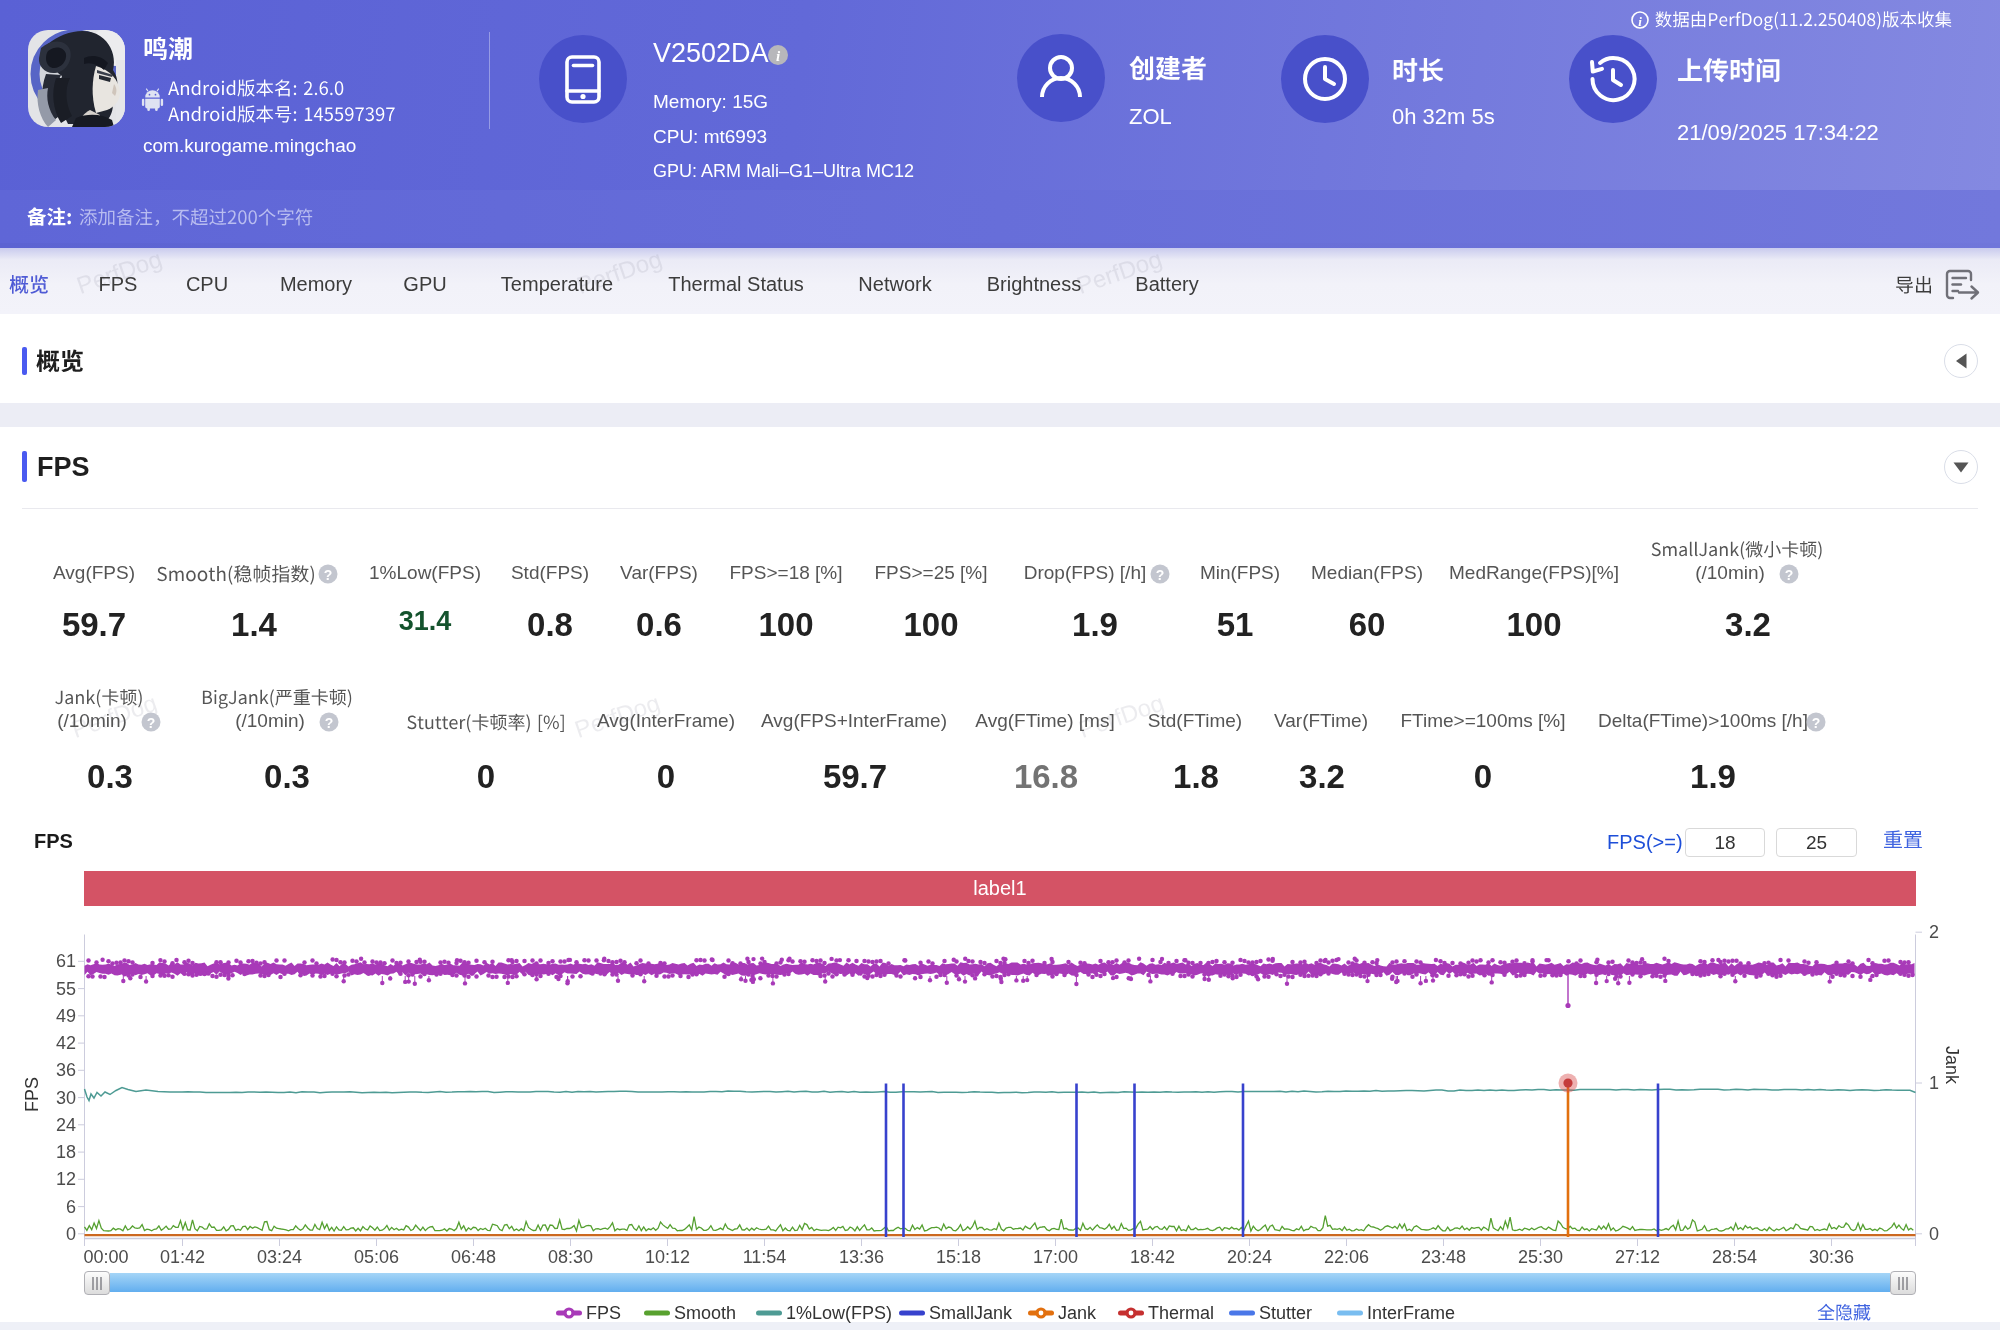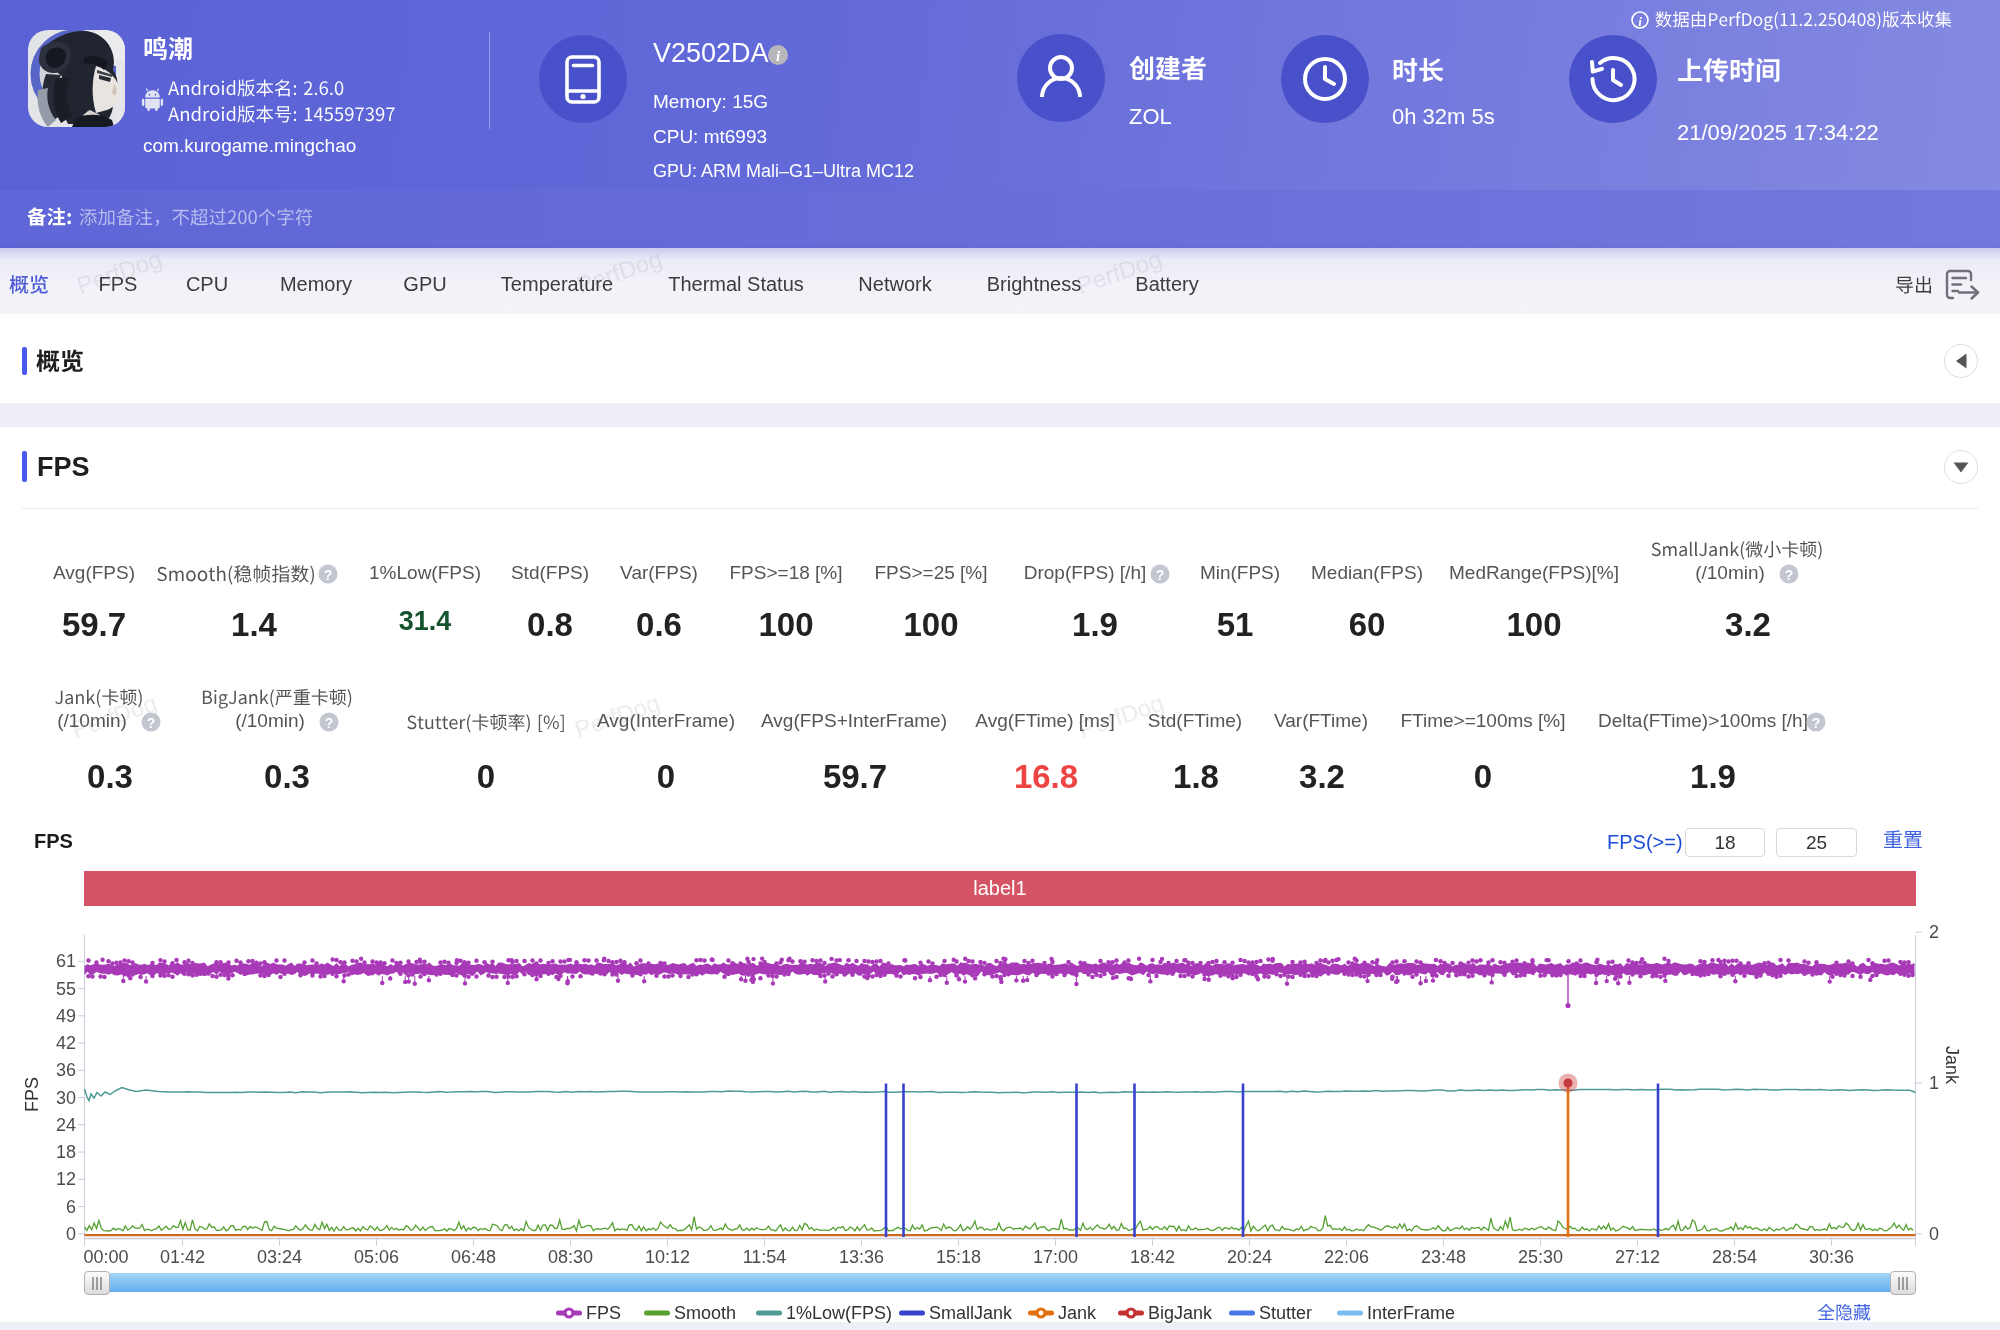"16.8" div.a { color: #ef4444 -> #737373 }
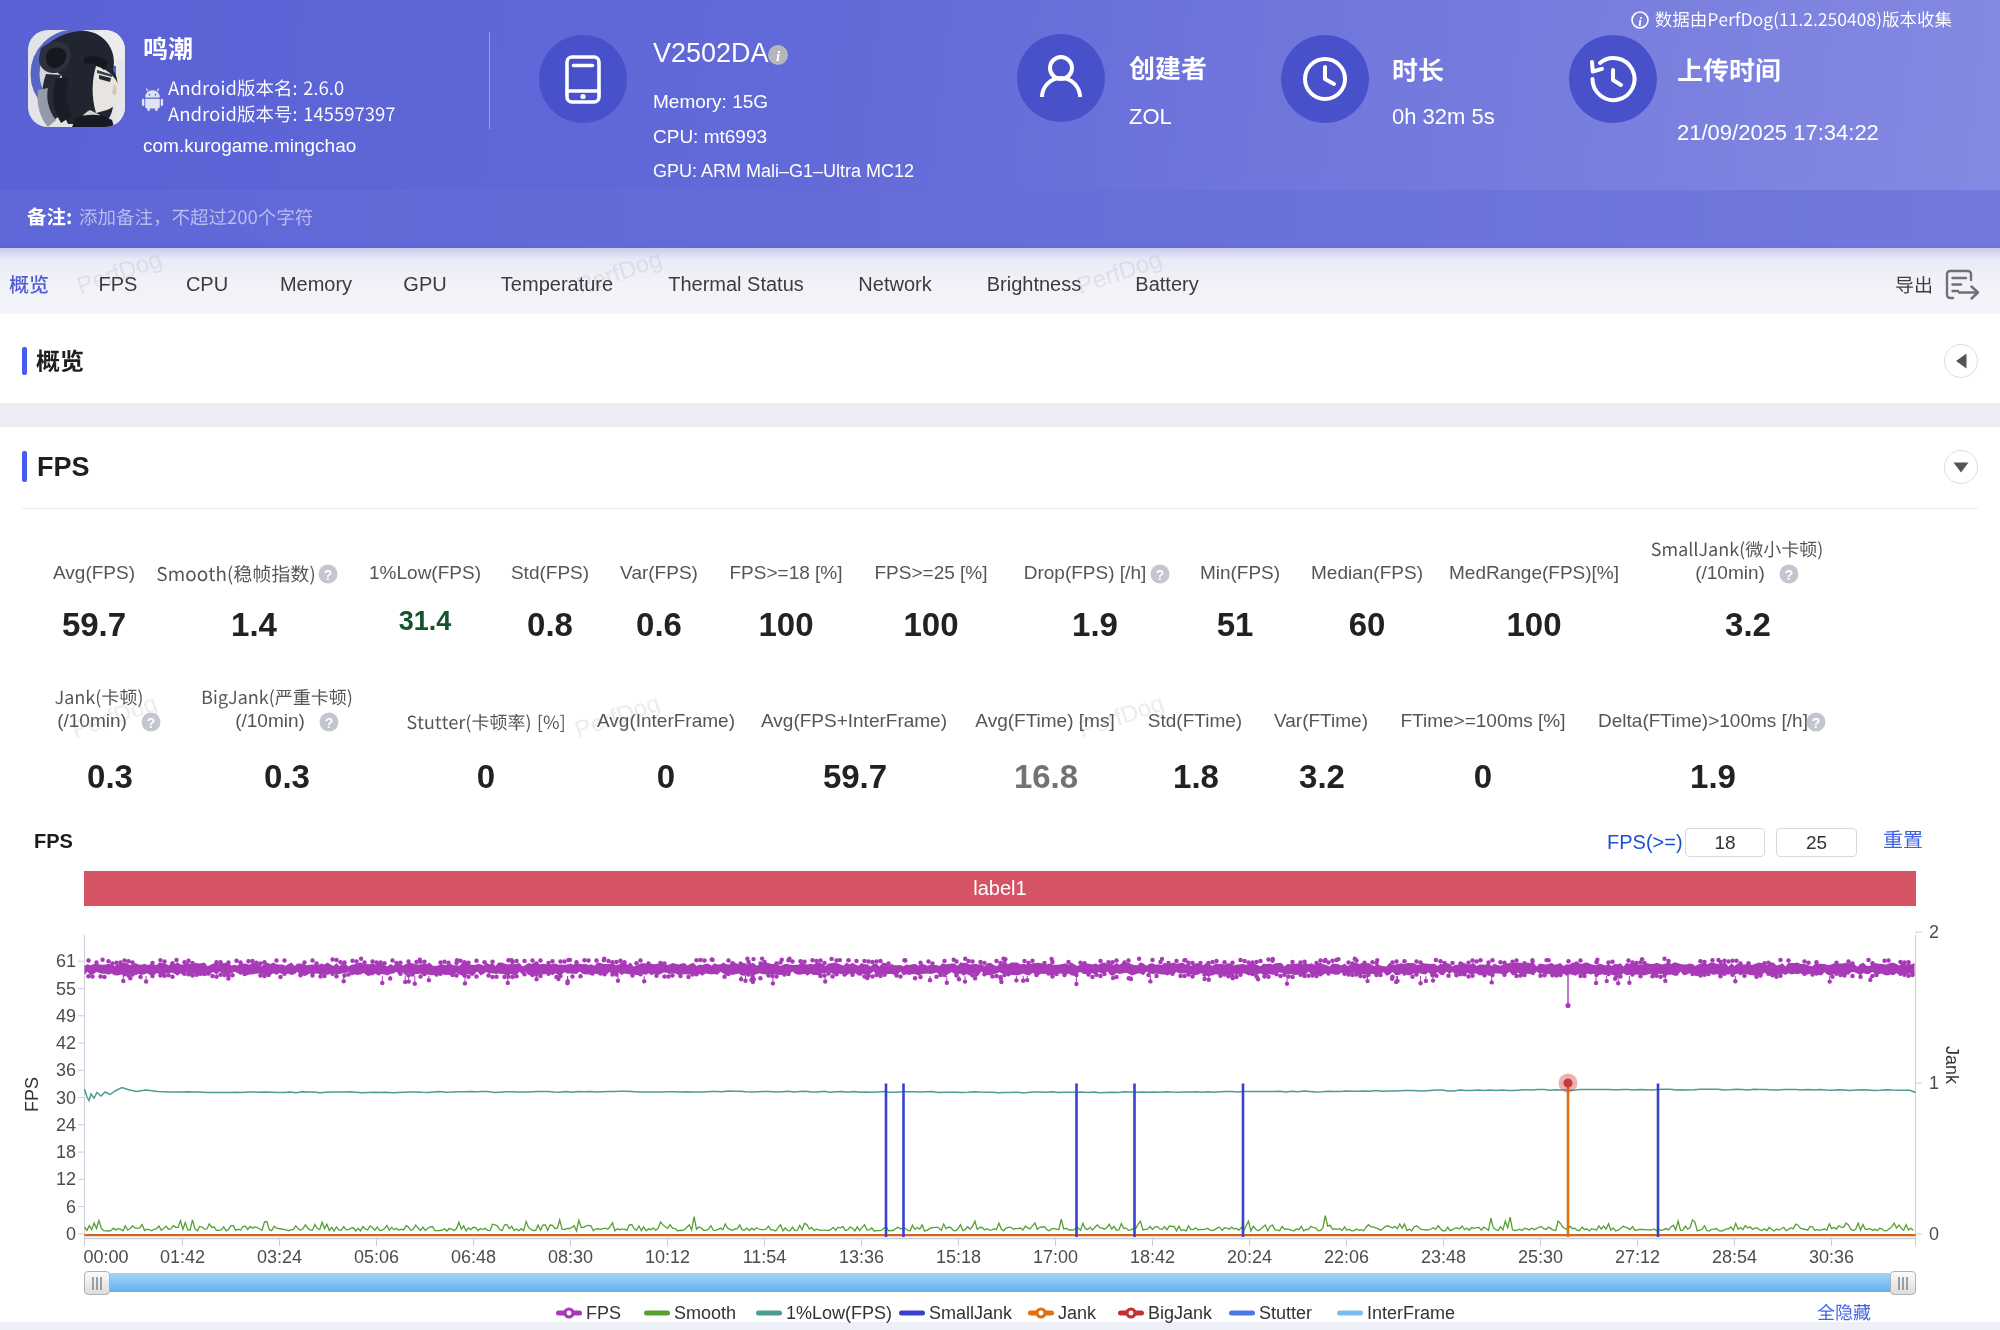"BigJank" div.a { text: BigJank -> Thermal }
